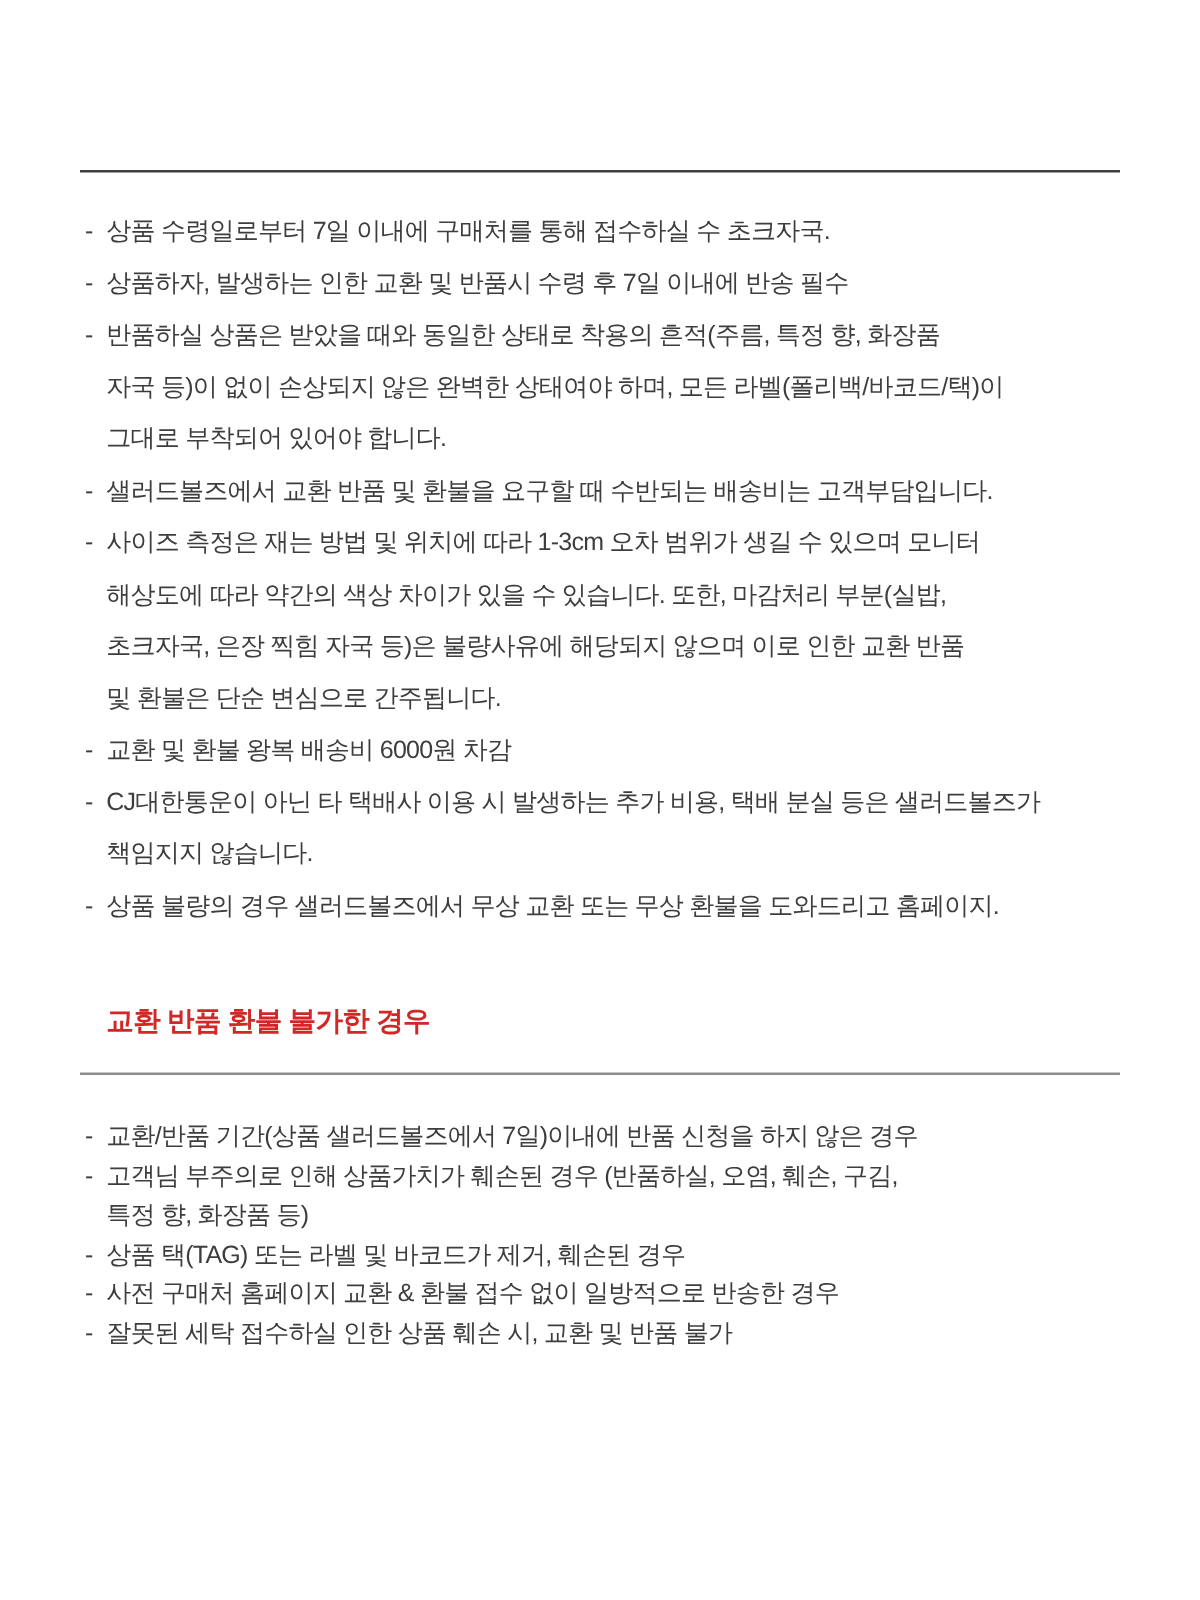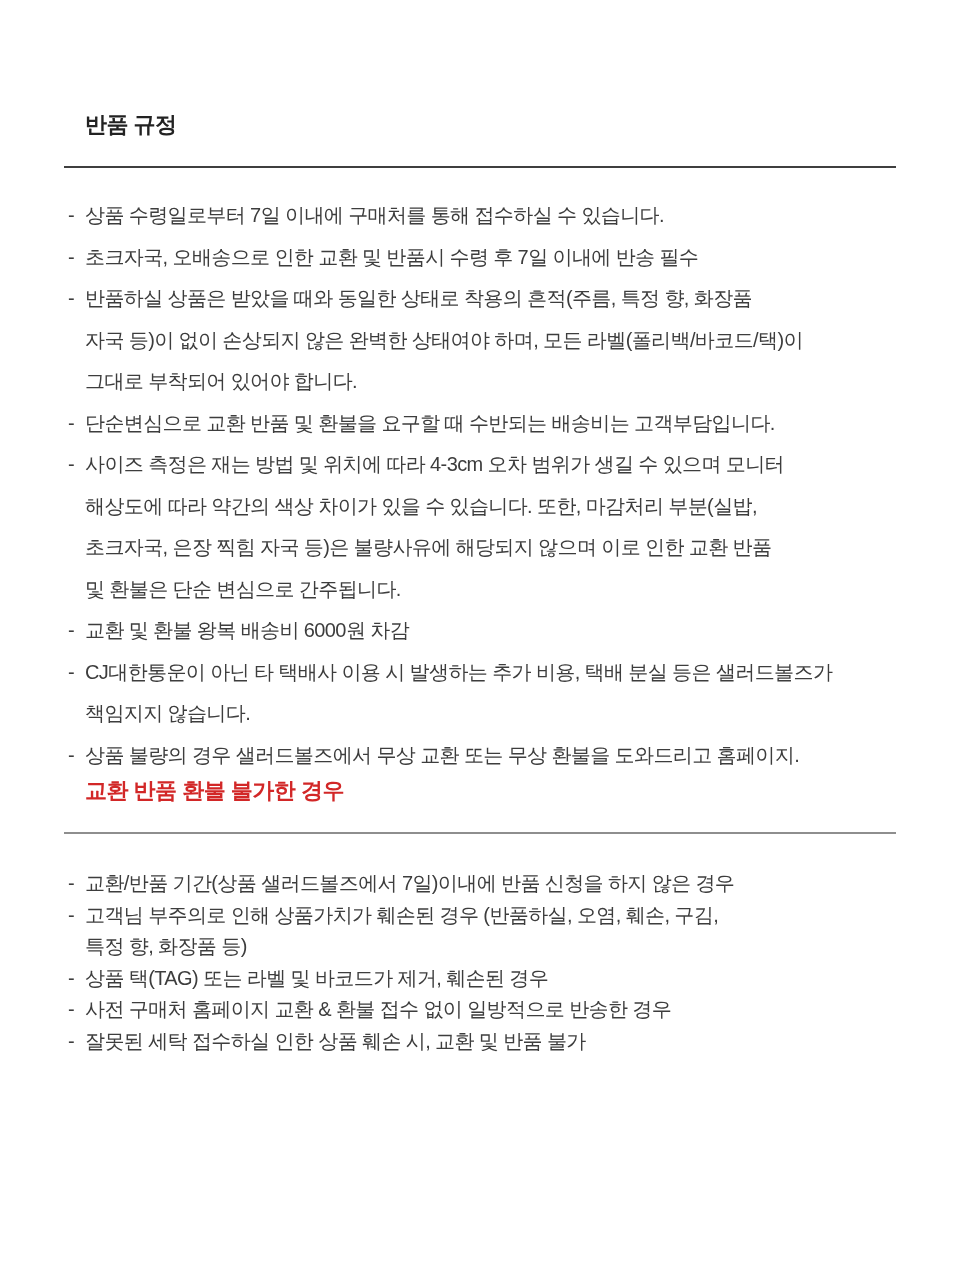"반품 규정" h2.section-title { html: <h2>반품 규정</h2> -> none }
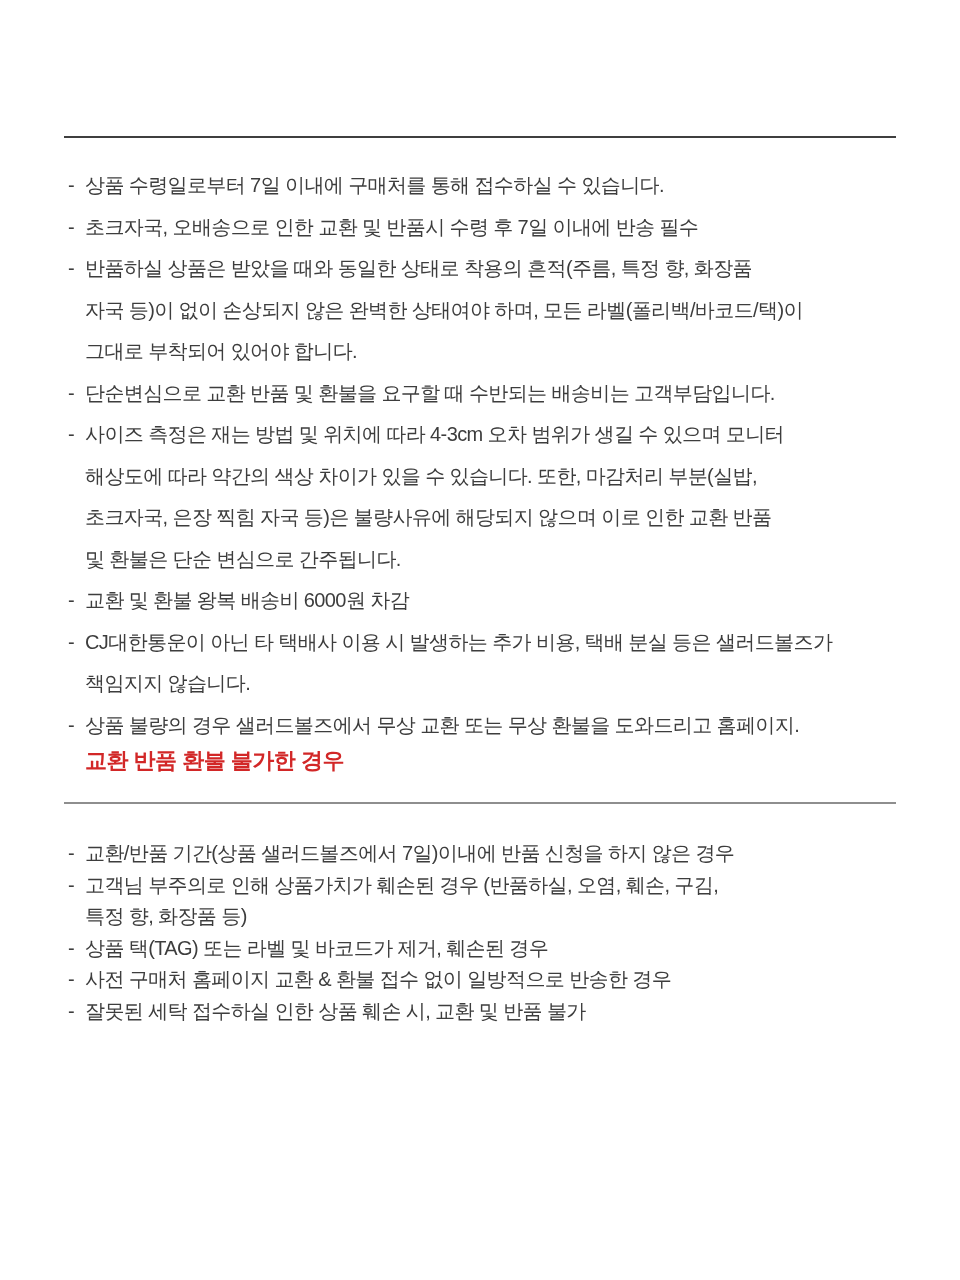"상품 수령일로부터 7일 이내에 구매처를" div.txt { text: 있습니다 -> 초크자국 }
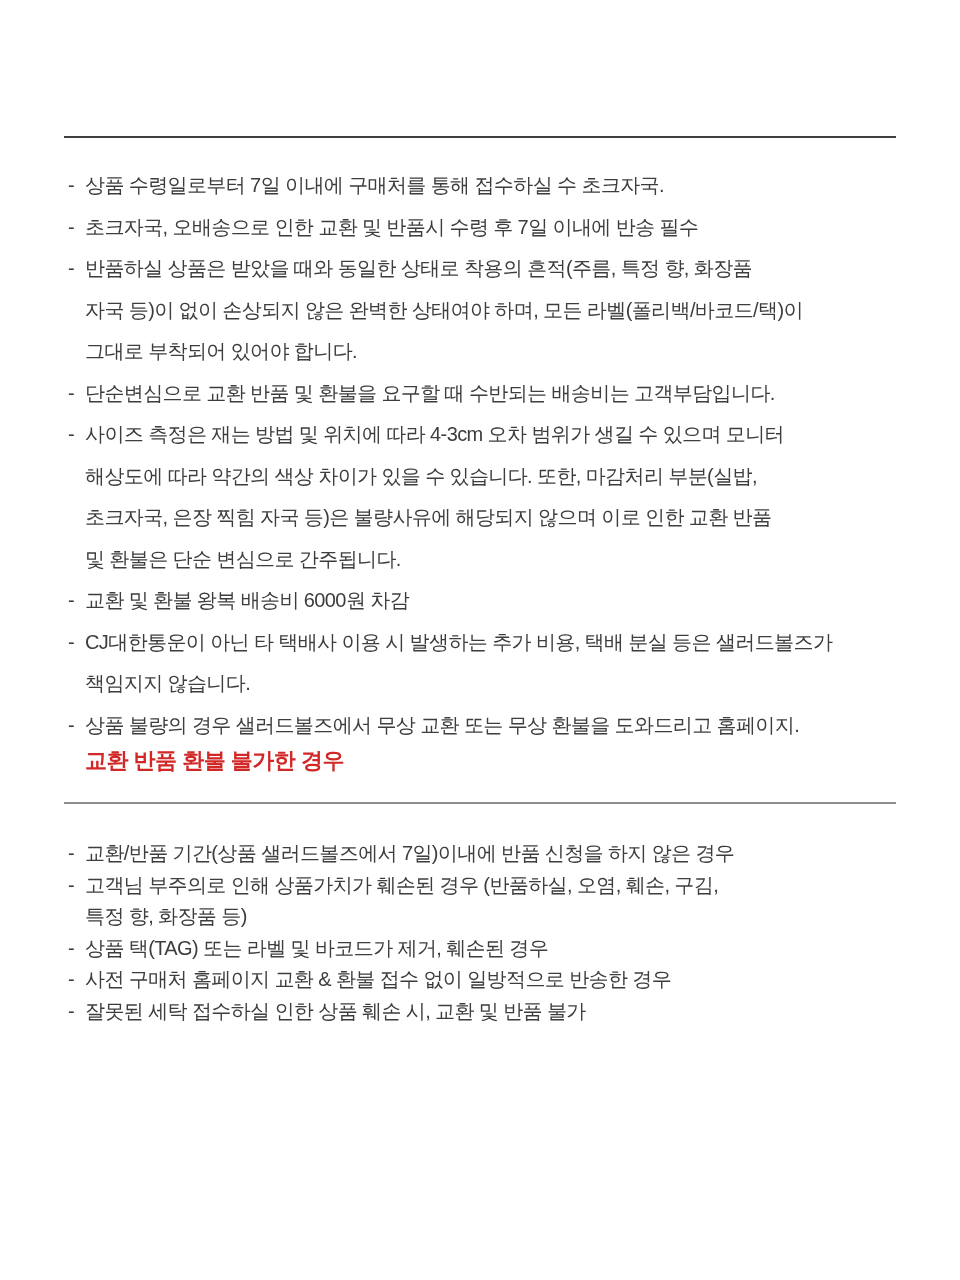"초크자국, 오배송으로 인한 교환 및" div.txt { text: 초크자국, 오배송으로 -> 상품하자, 발생하는 }
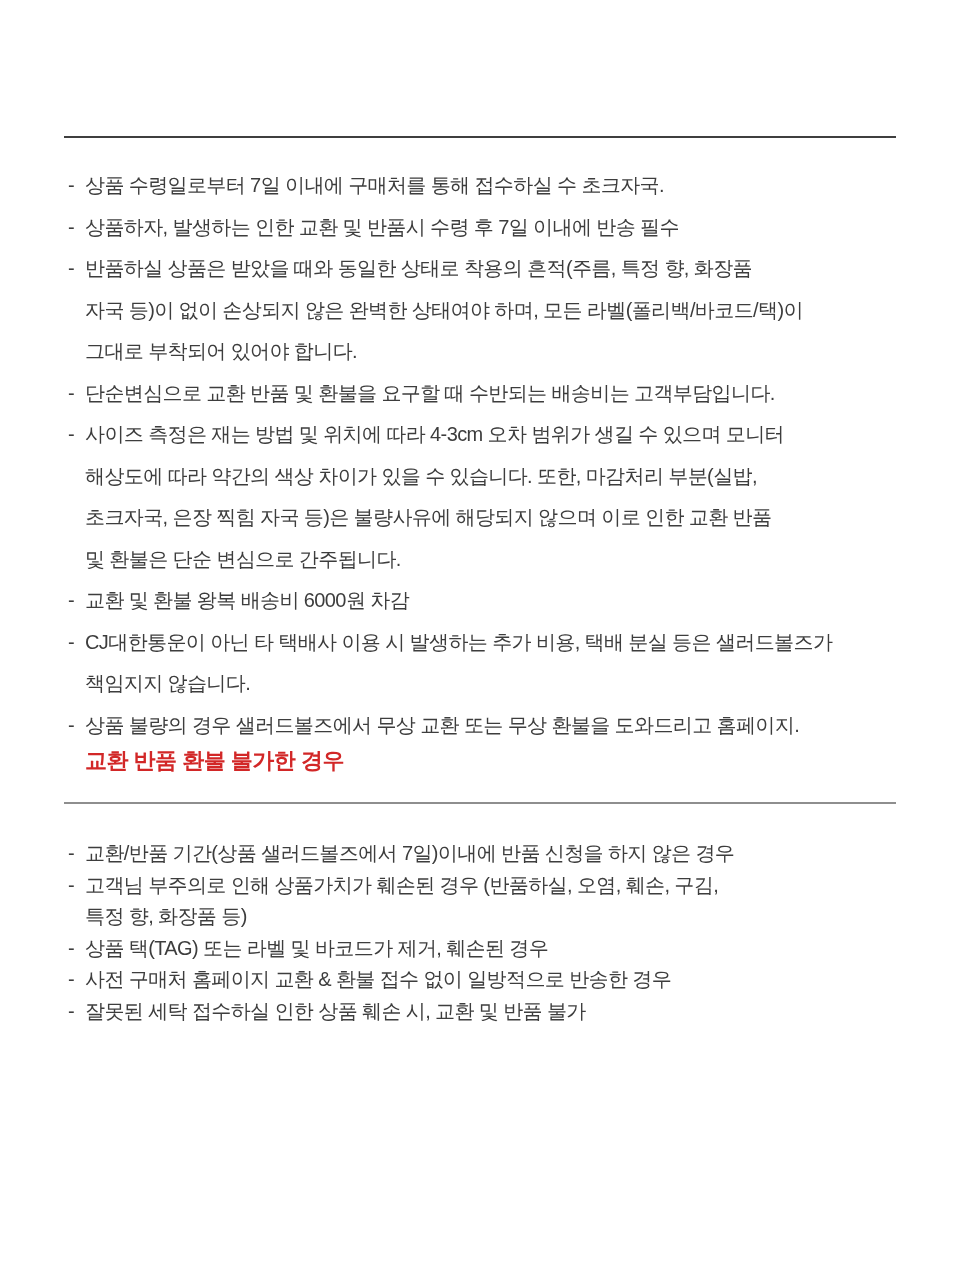"단순변심으로 교환 반품 및 환불을" div.txt { text: 단순변심으로 -> 샐러드볼즈에서 }
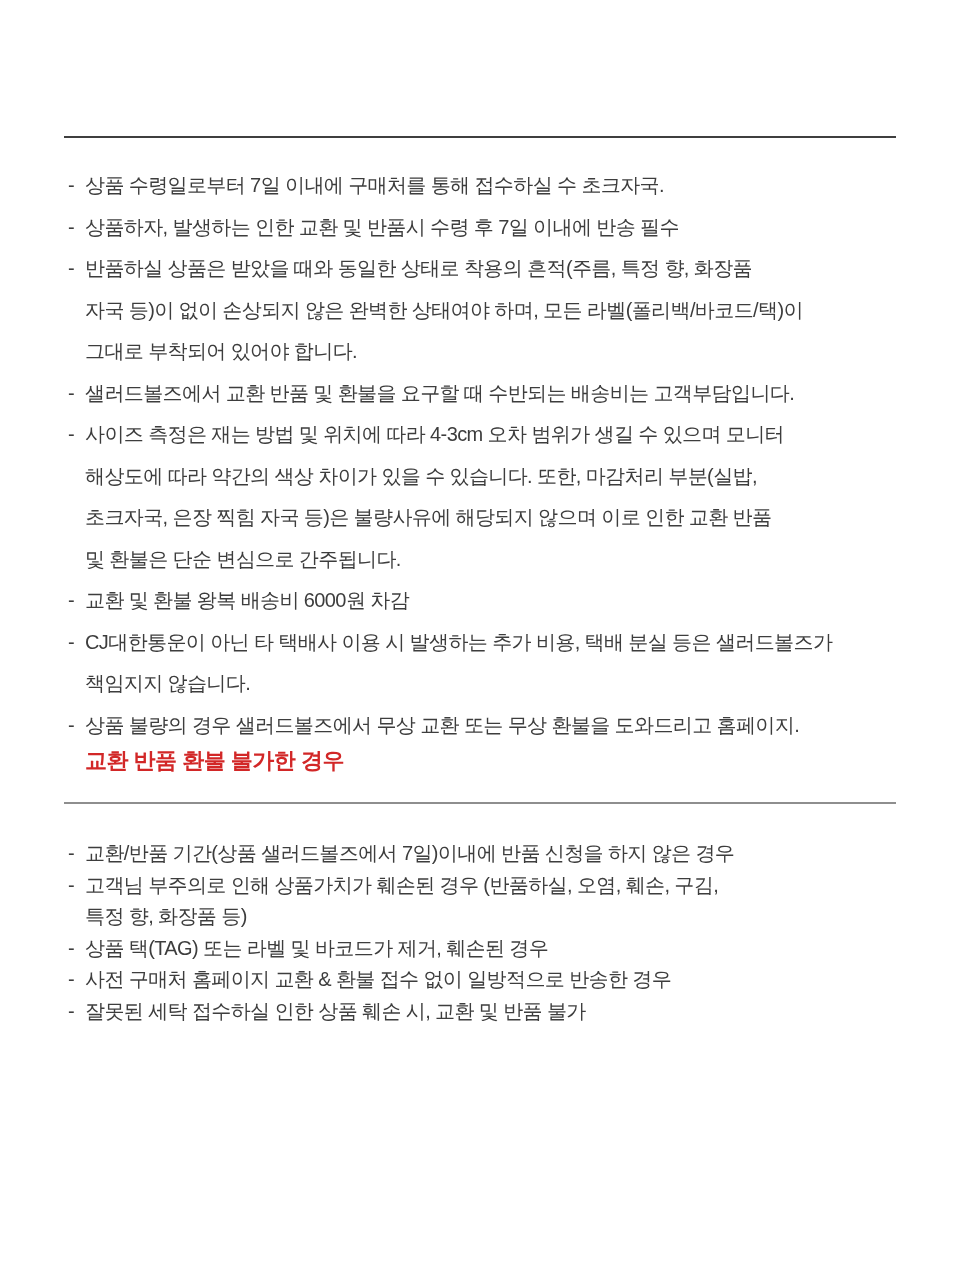"사이즈 측정은 재는 방법 및" div.txt { text: 4-3cm -> 1-3cm }
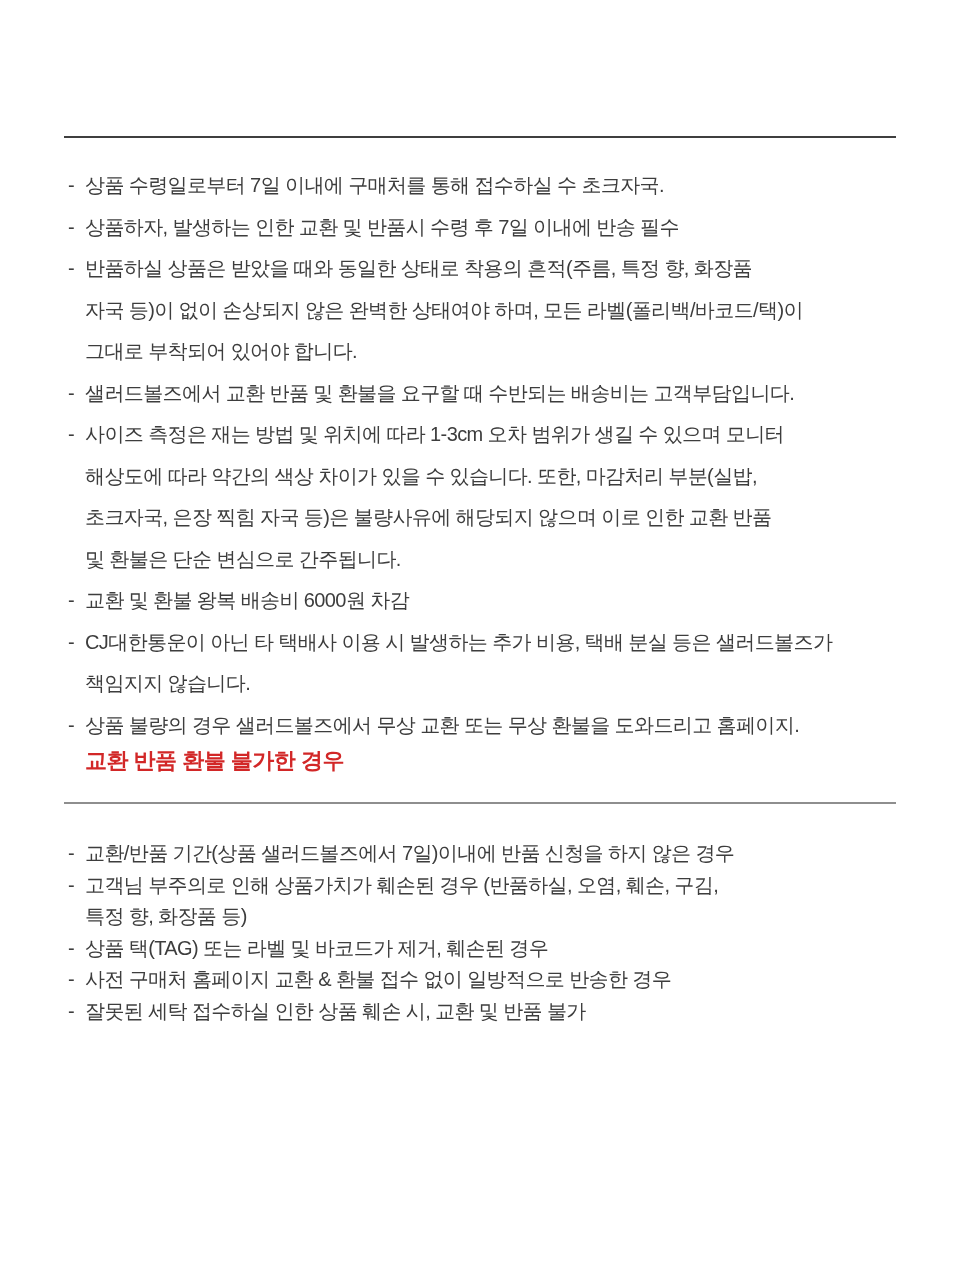"교환 반품 환불 불가한 경우" .section-2 { margin-top: none -> 56px }
